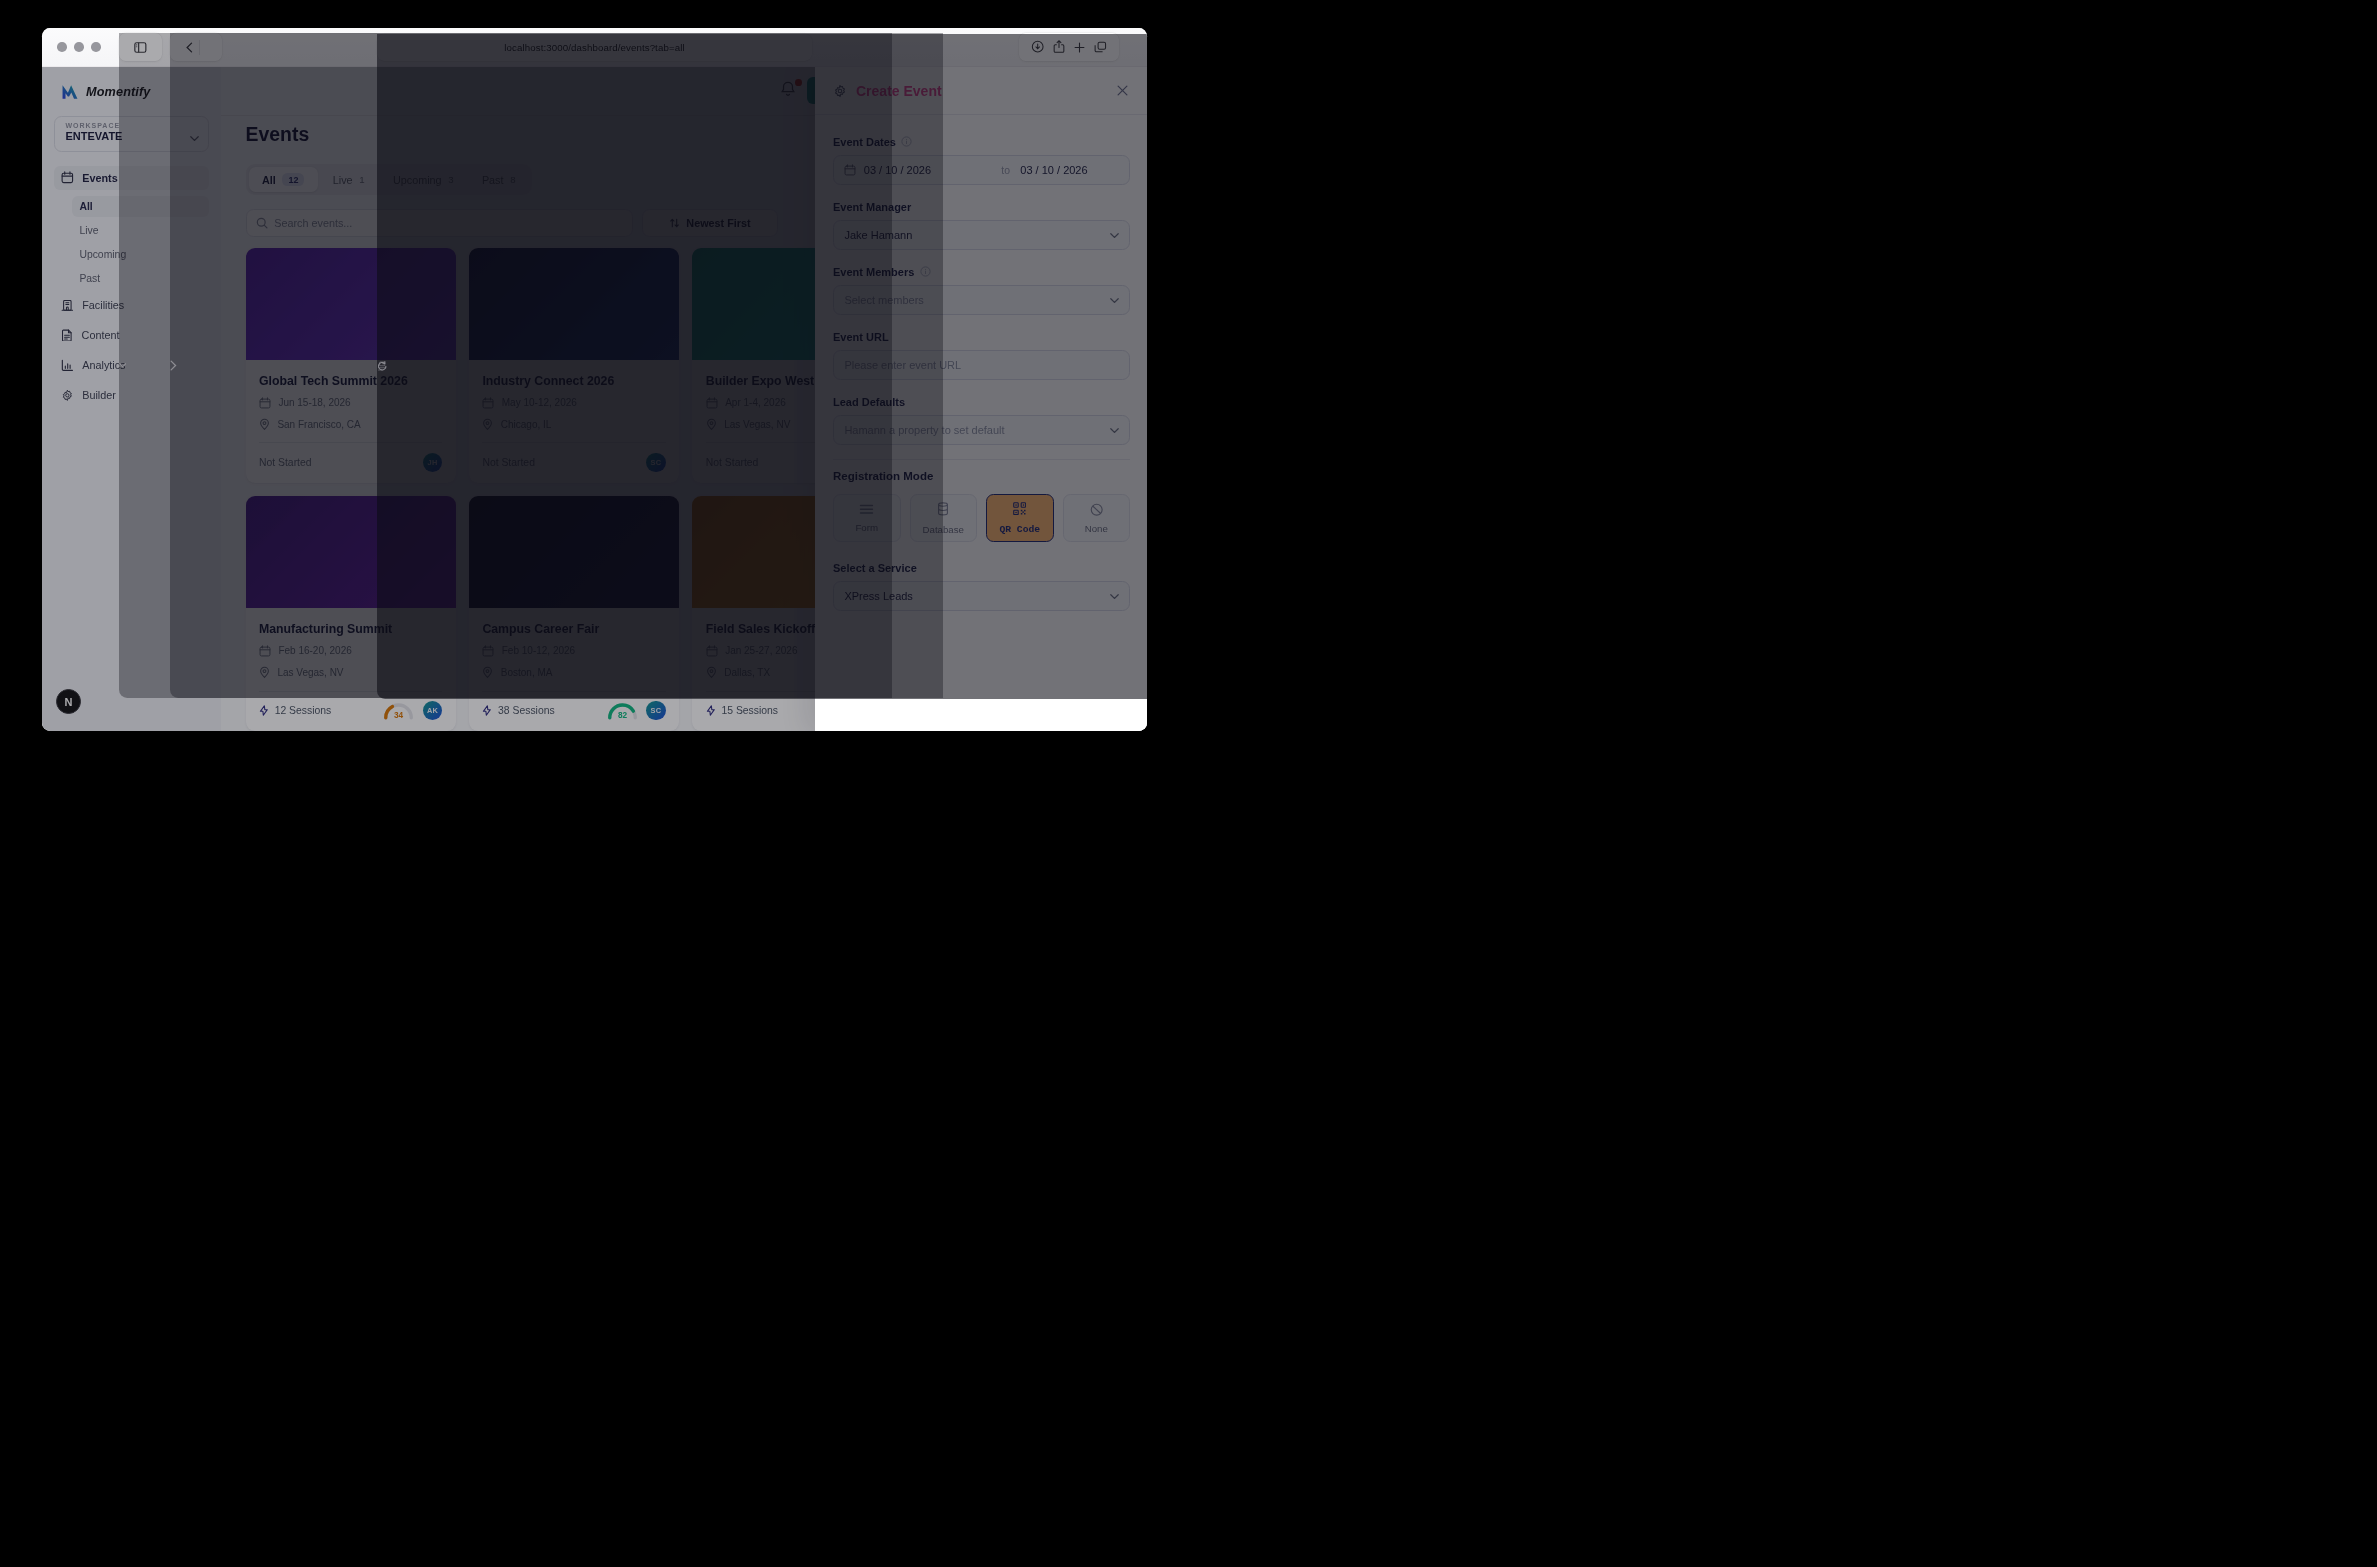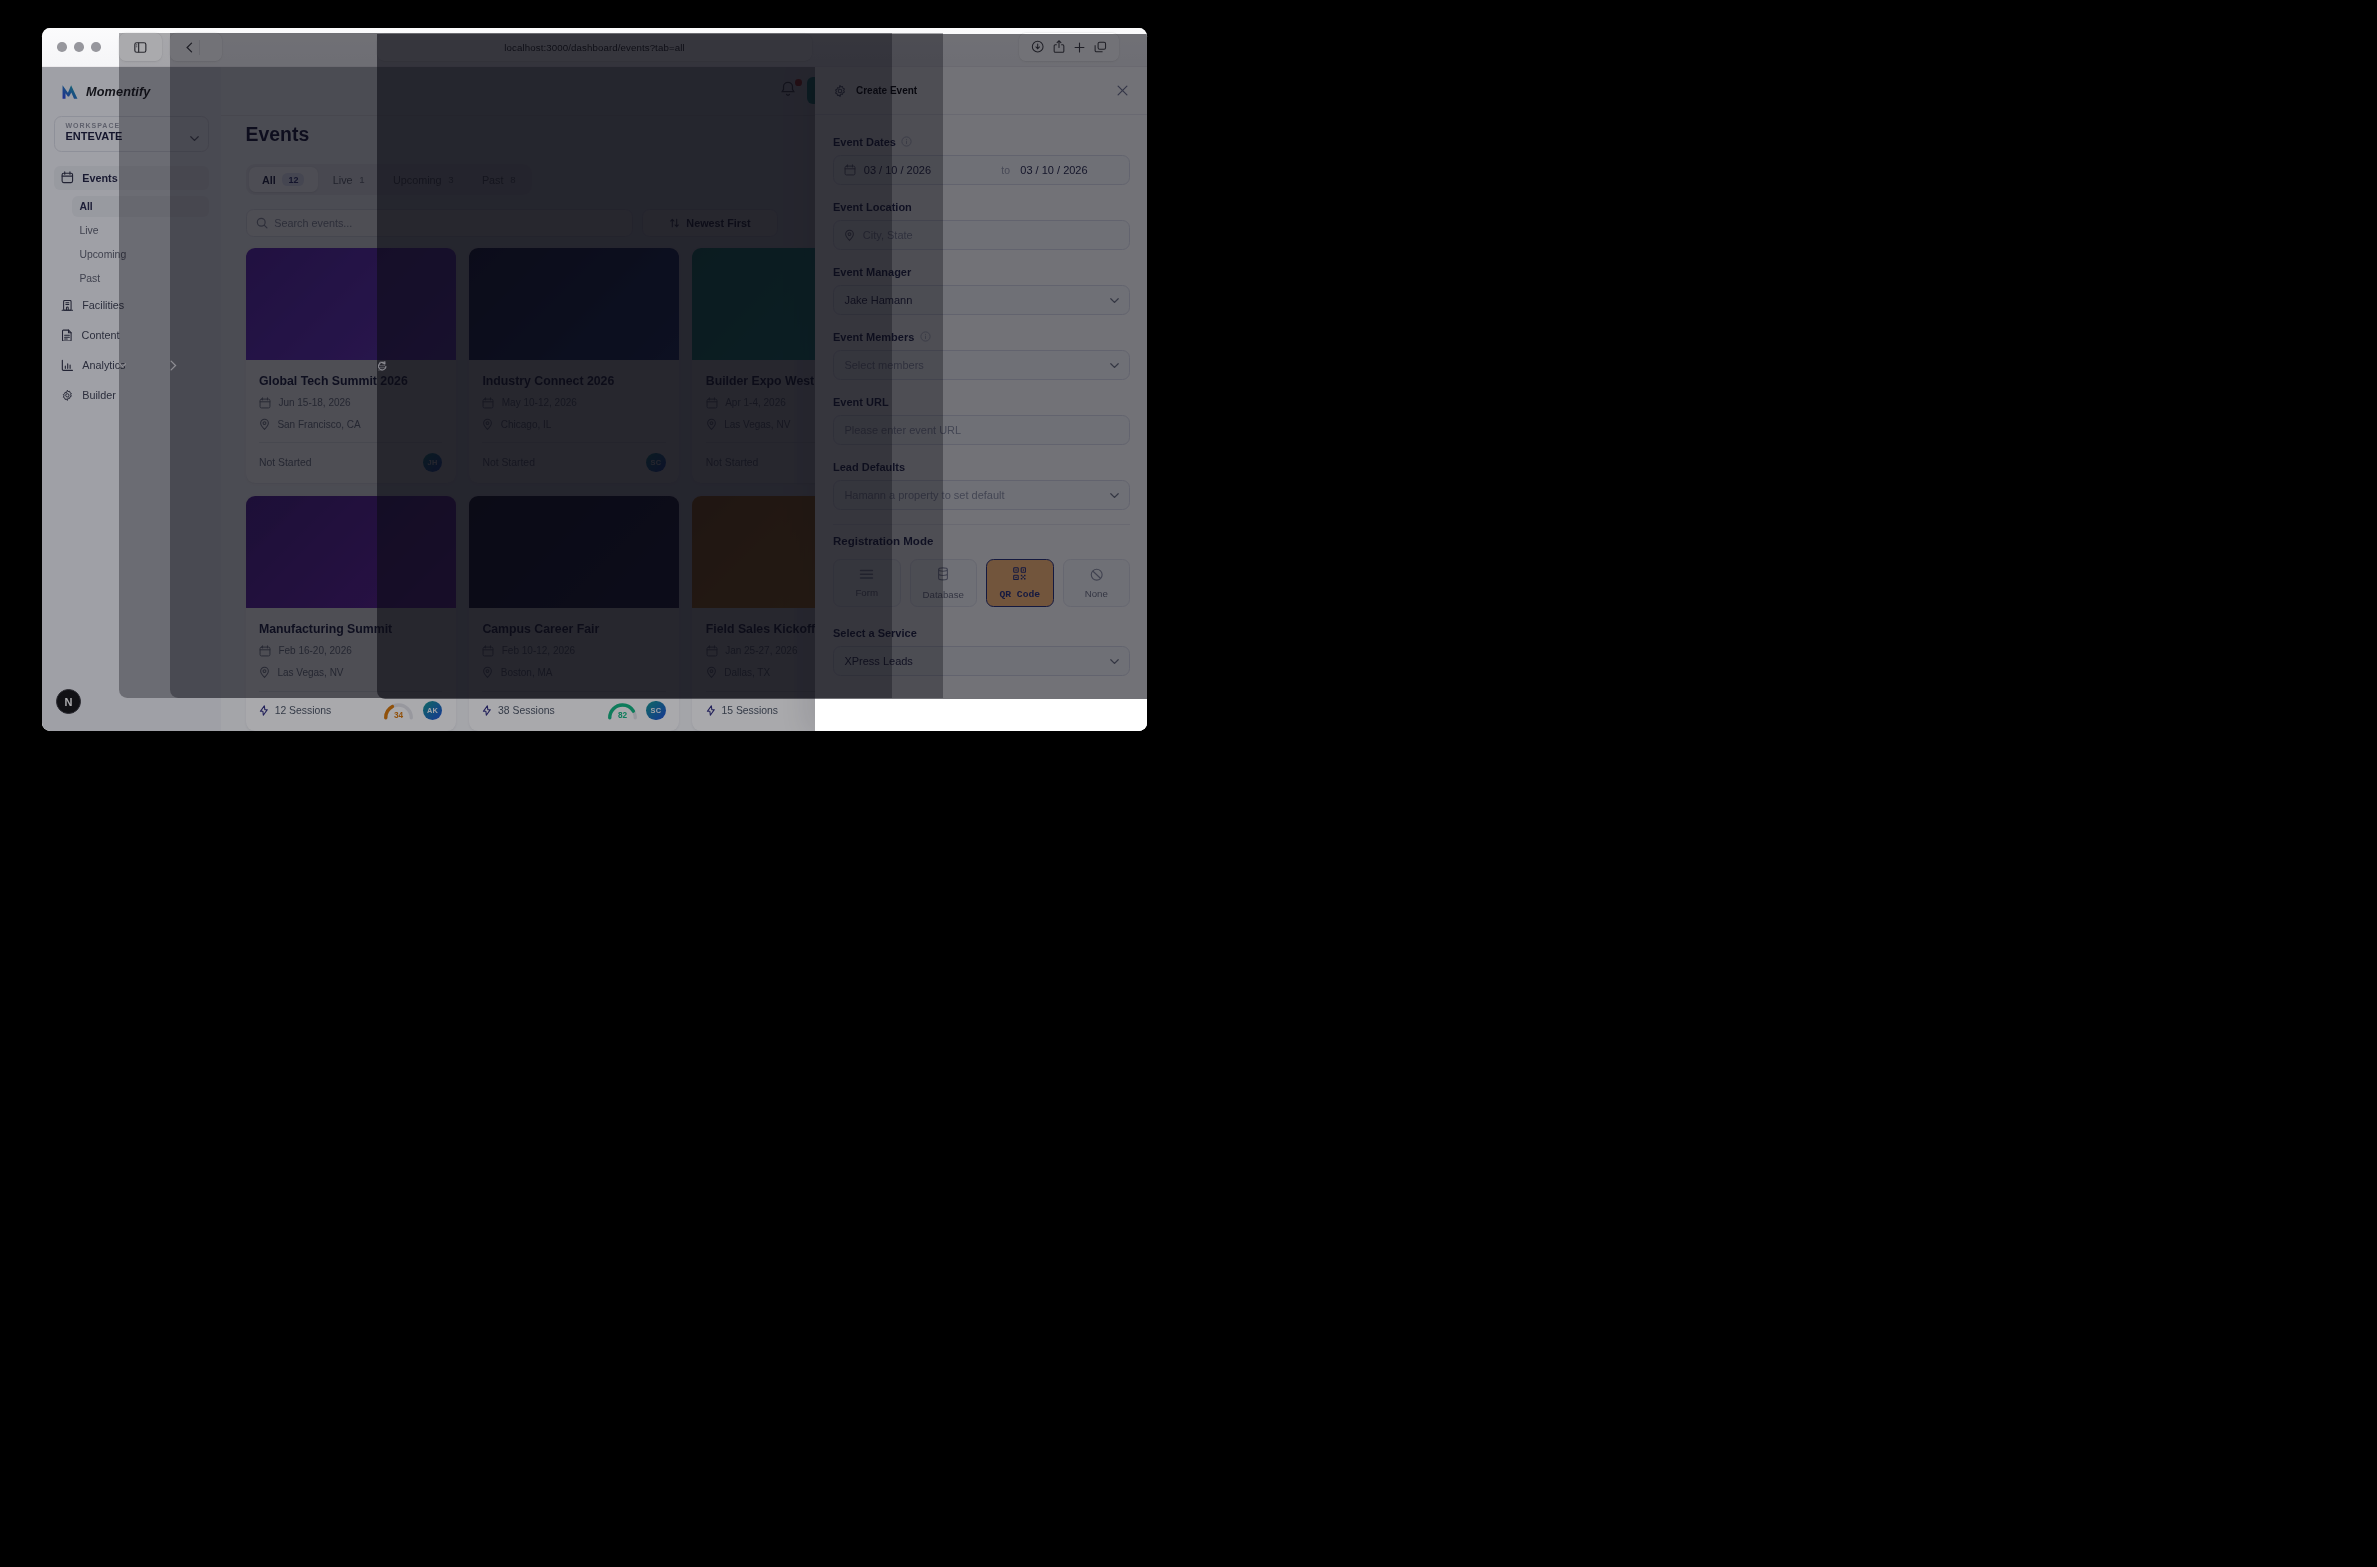"Create Event" .d-title { color: #000000 -> #ec4899; font-size: 10px -> 14px }
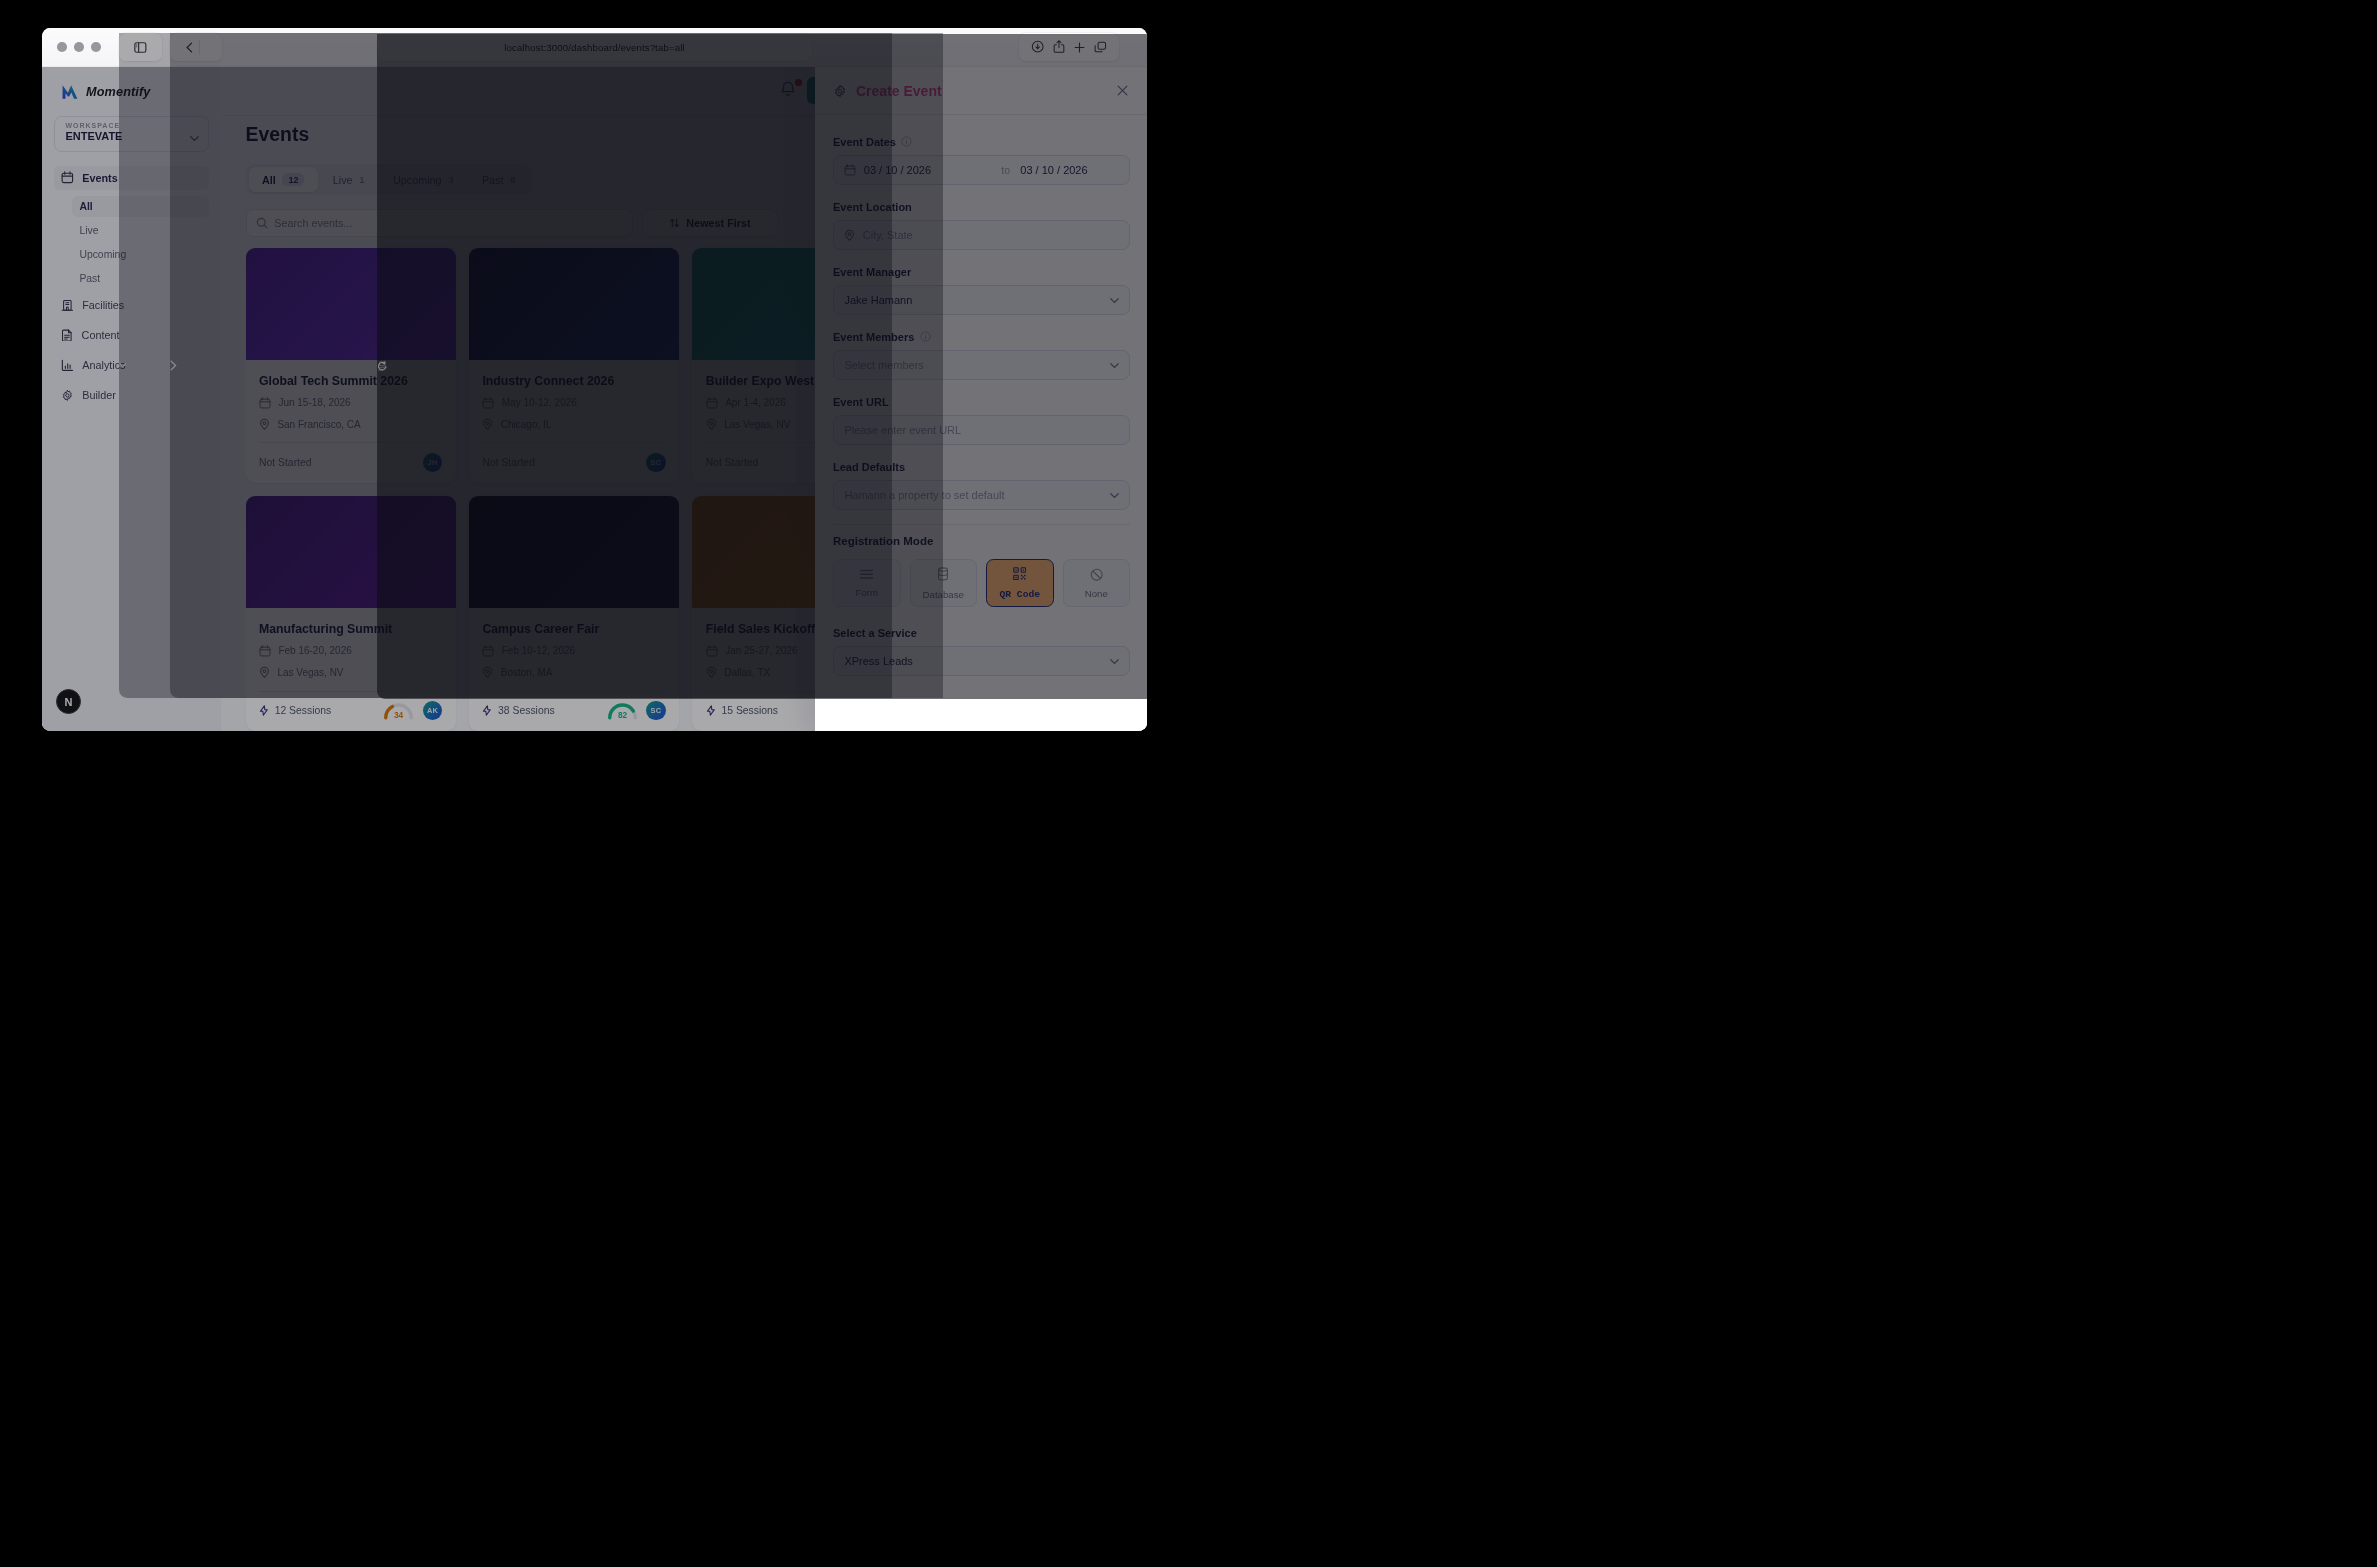"Event Location" div.fgroup { html: <div> <div> <span>Event Location</span> </div> <div> <span> <svg> <path></path> <circle></circle> </svg> </span> <span>City, State</span> </div> </div> -> none }
